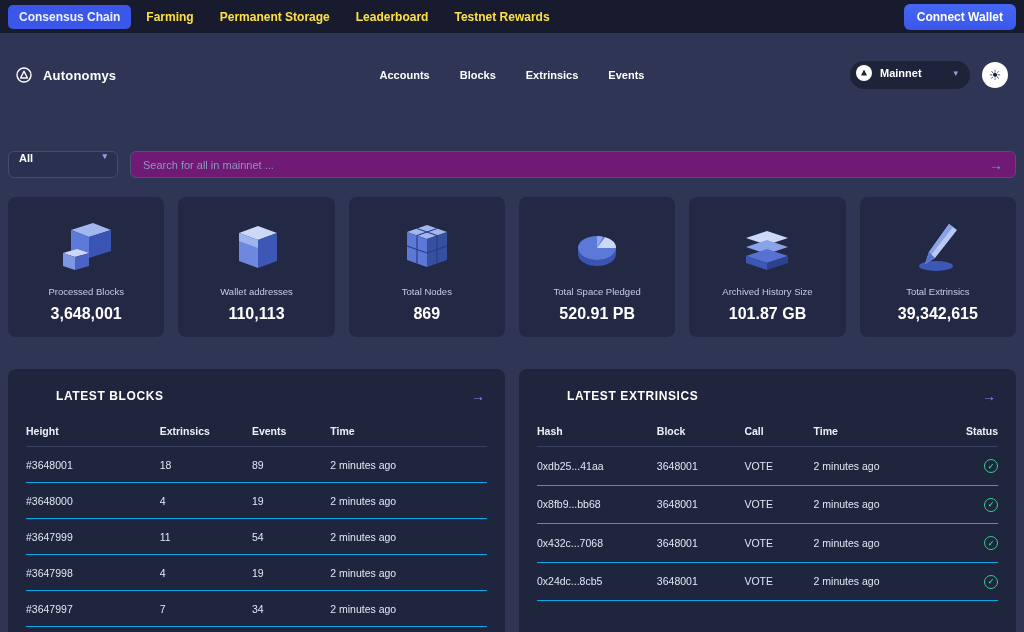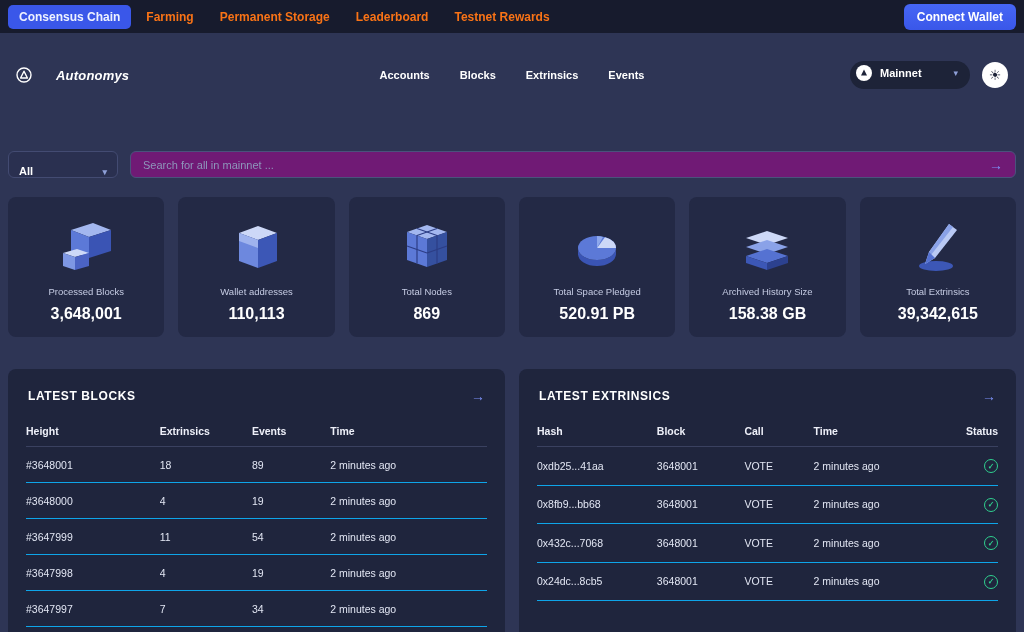"Farming" .topbar-item { color: #f97316 -> #fde047 }
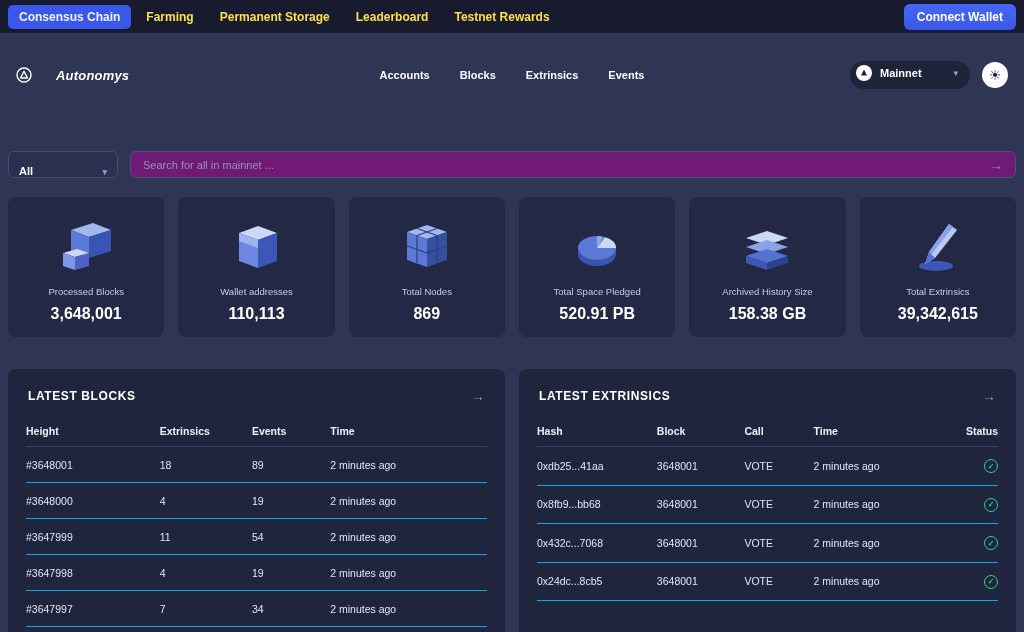"Autonomys" .brand { font-style: italic -> none; gap: 24px -> 11px }
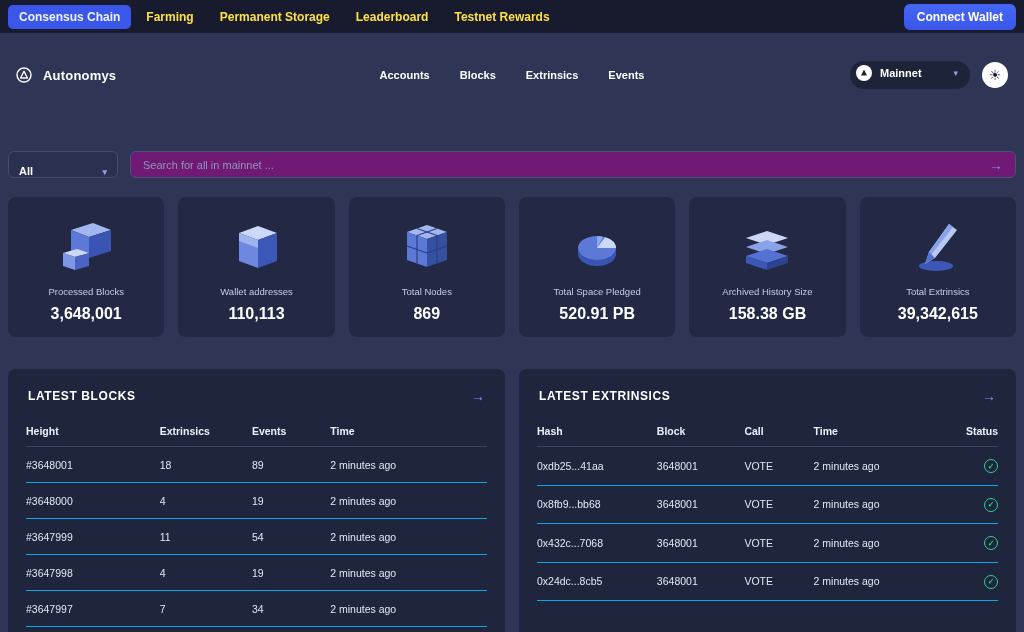"All" .filter-select { align-items: flex-end -> flex-start }
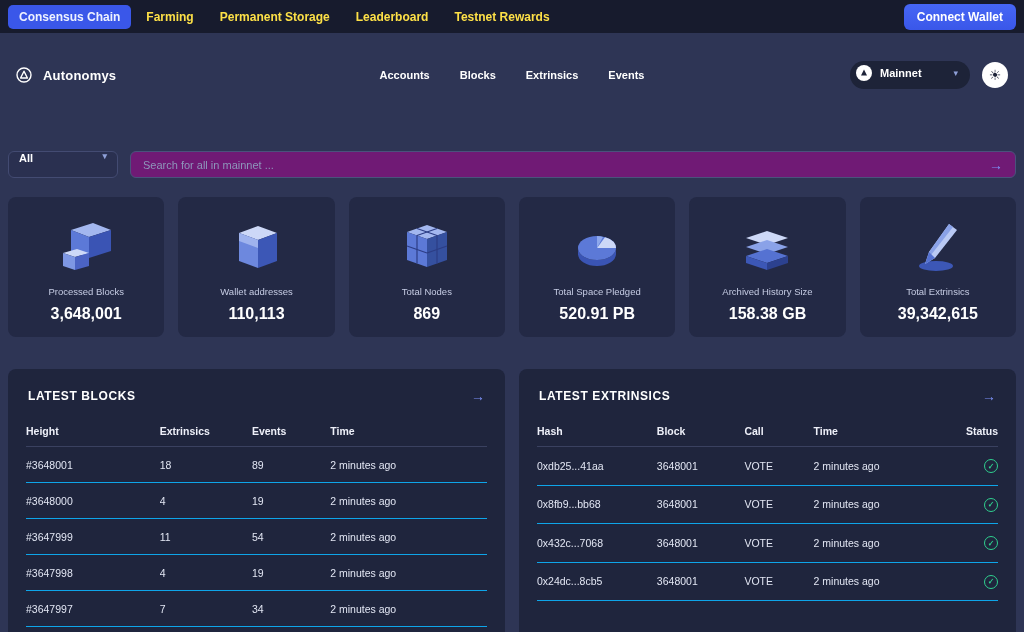"158.38 GB" div.stat-value { text: 158.38 -> 101.87 }
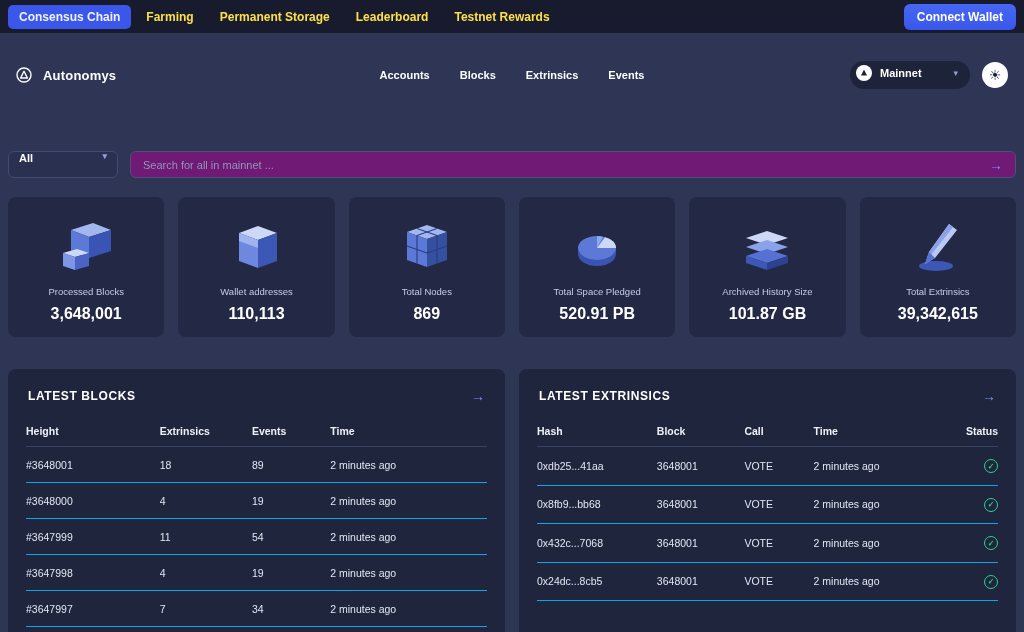"LATEST BLOCKS" .panel-title { margin-left: none -> 28px }
